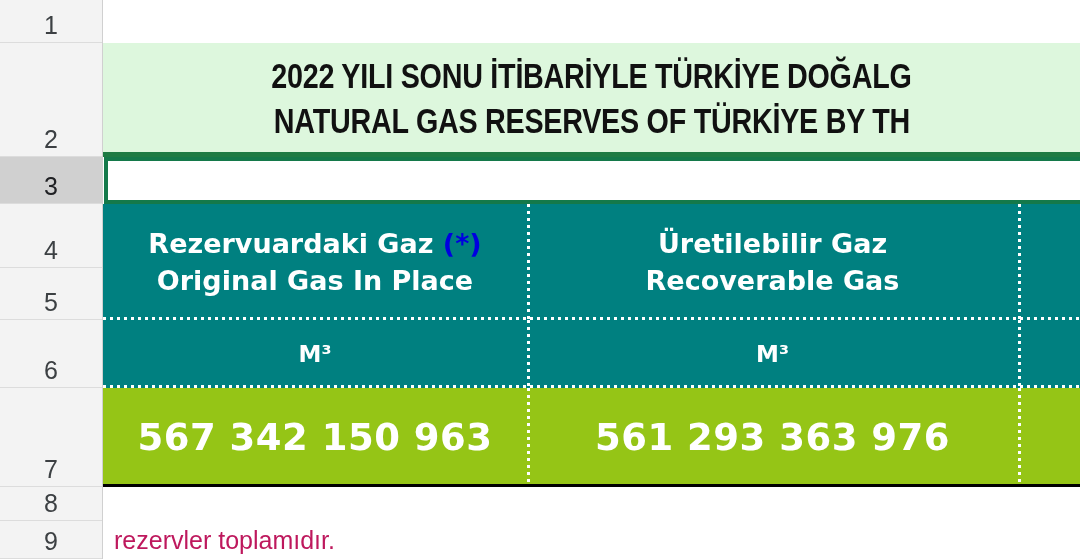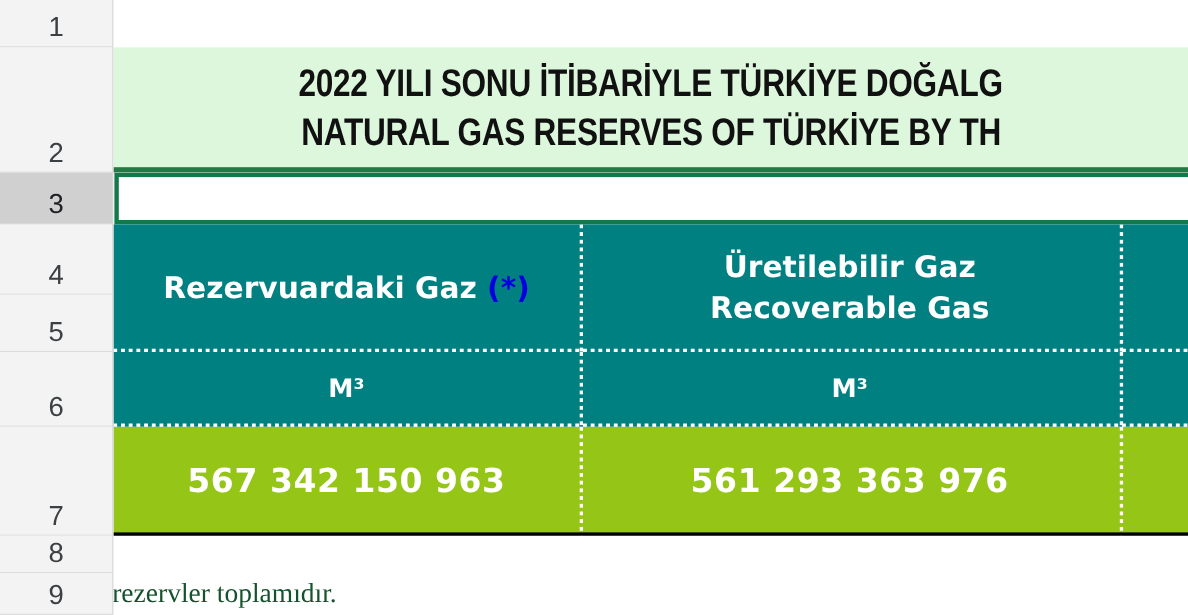"Original Gas In Place" div.hdr-line { html: none -> <div>Original Gas In Place</div> }
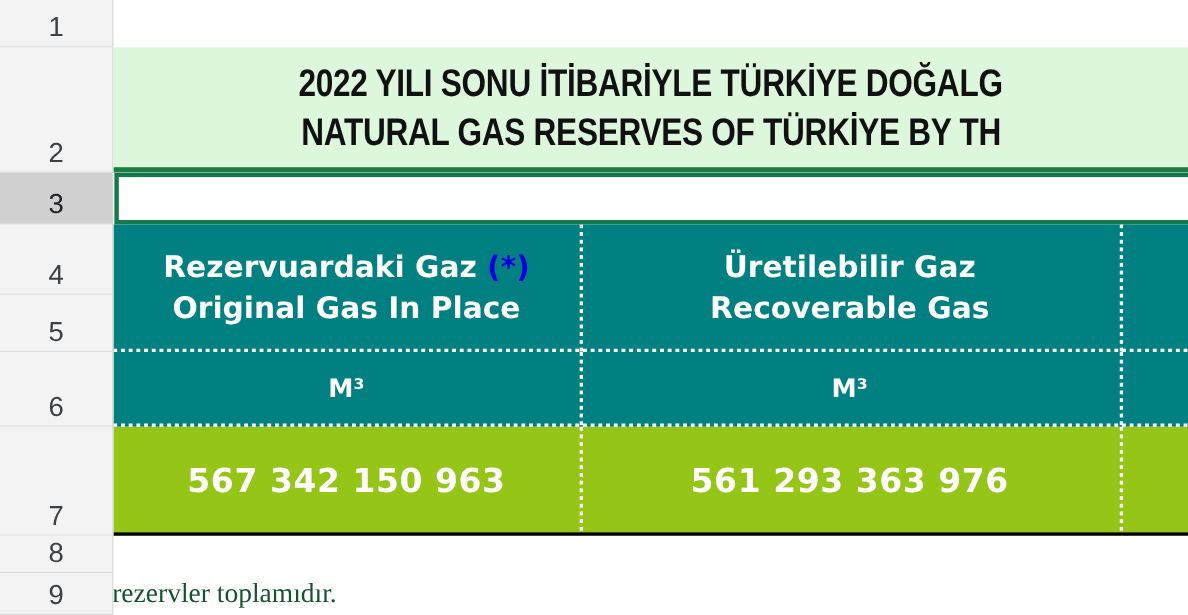"567 342 150 963" .value-text { font-size: 30px -> 37px }
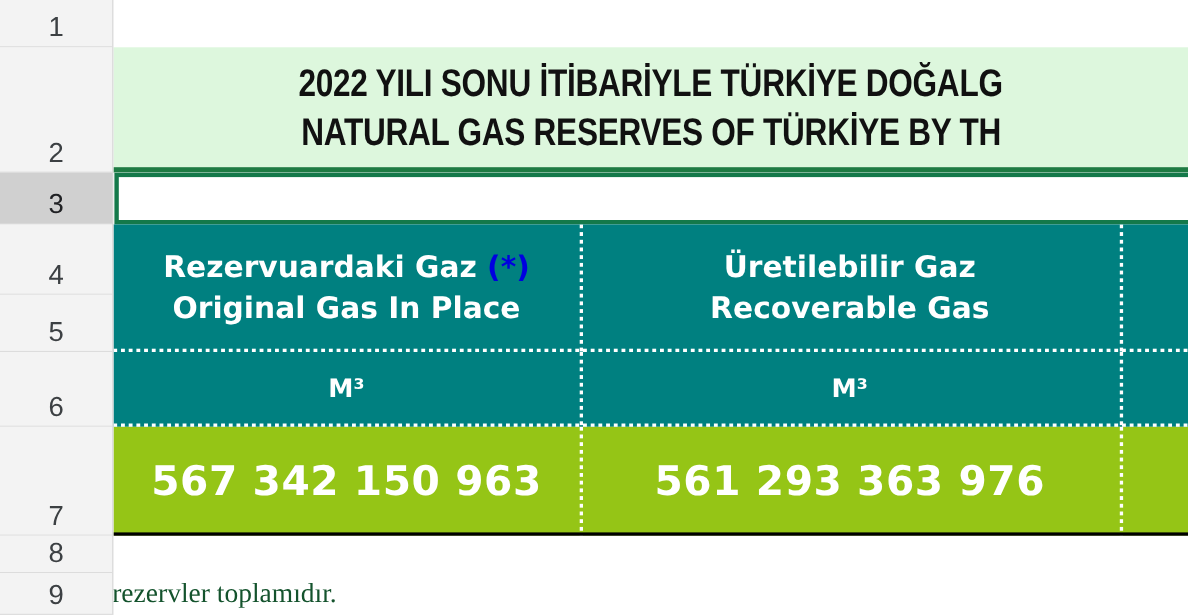"rezervler toplamıdır." #footnote { color: #14532d -> #be185d; font-family: Liberation Serif, serif -> Liberation Sans, sans-serif; padding-left: 0px -> 12px }
